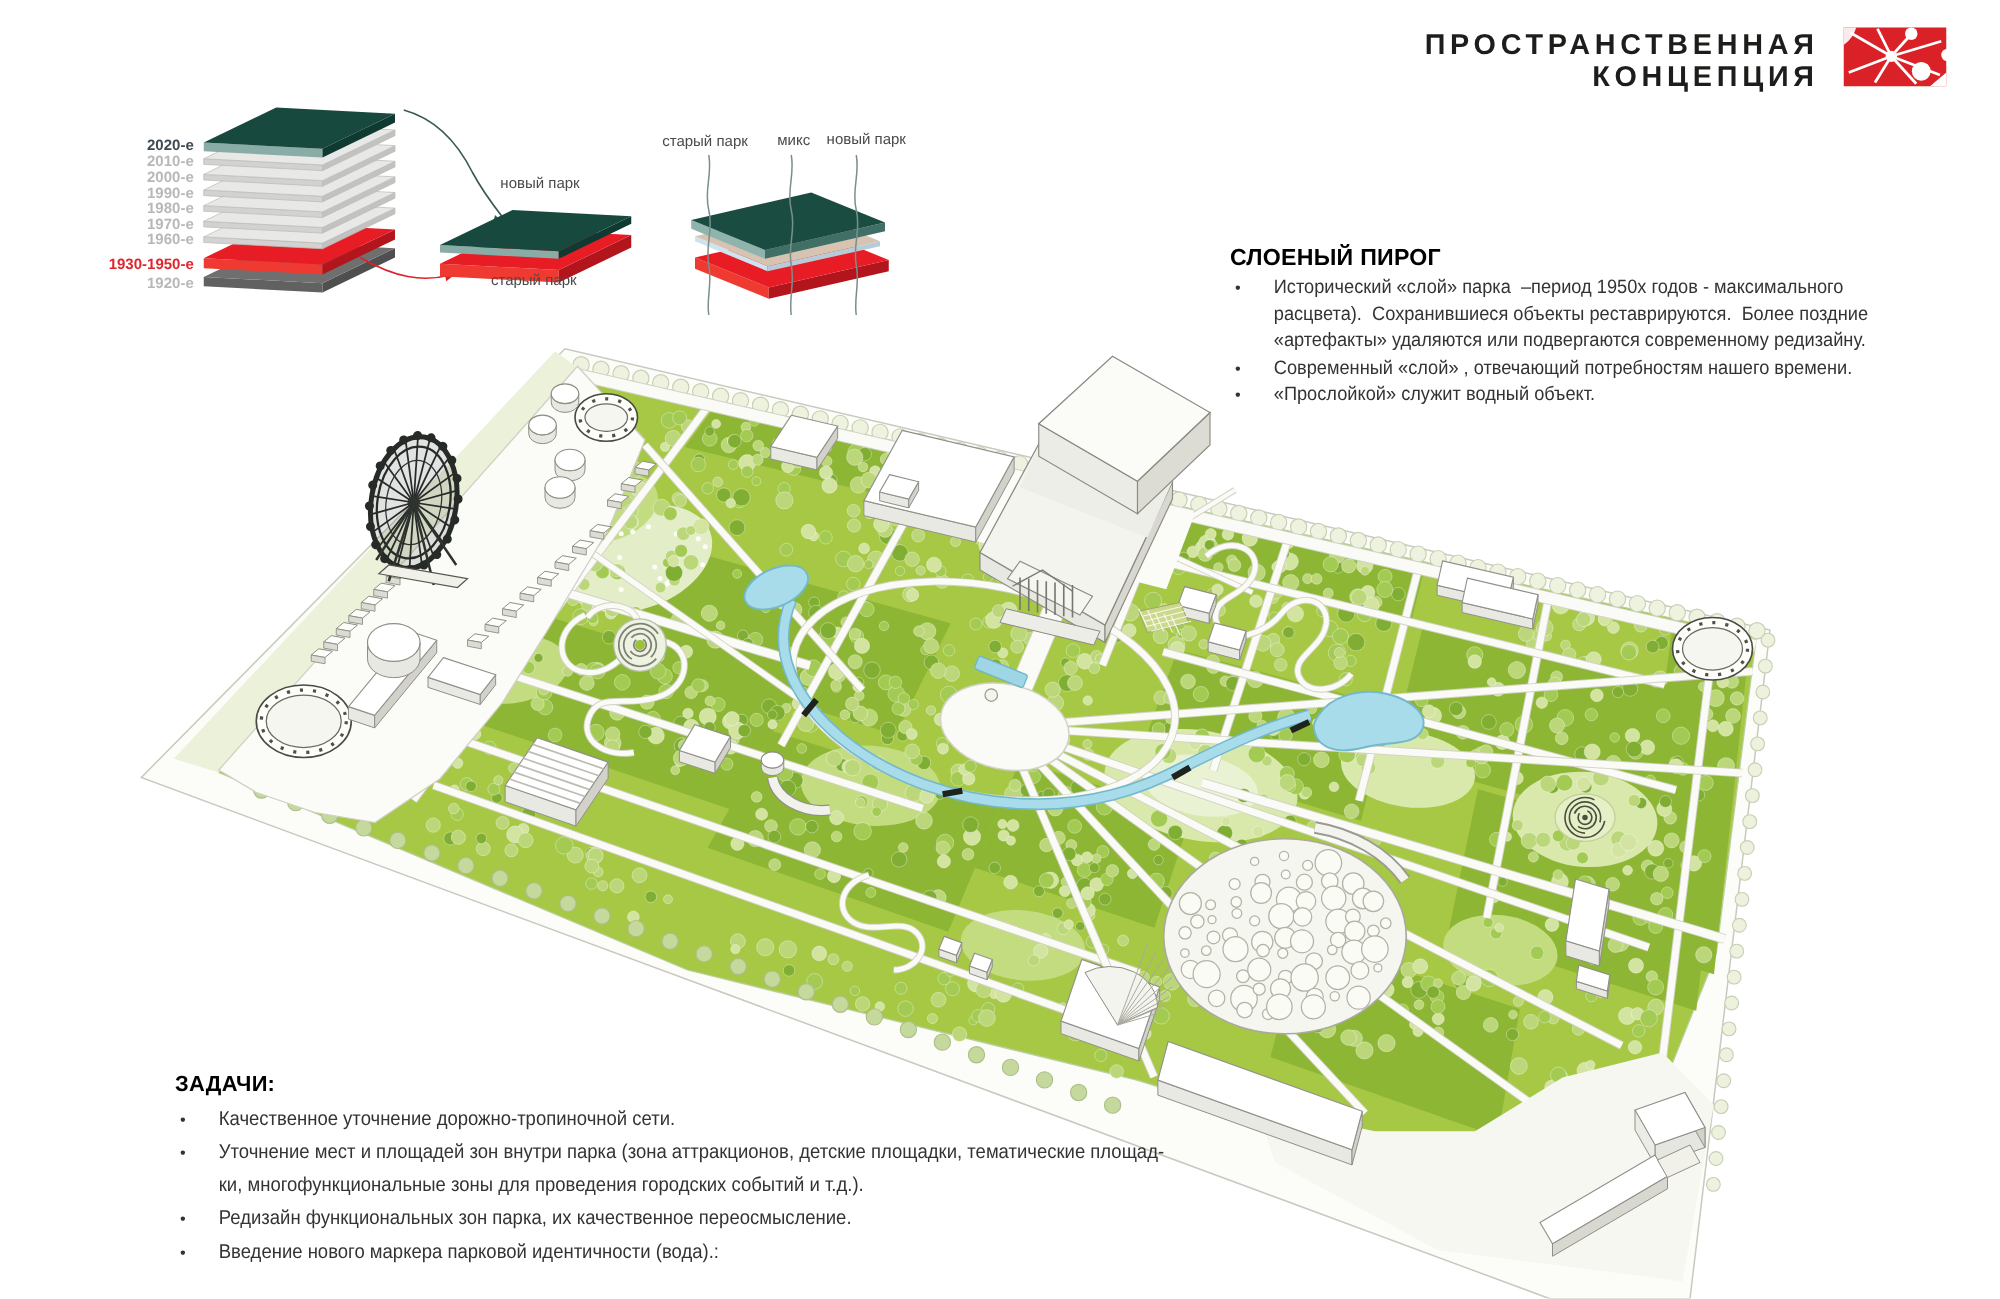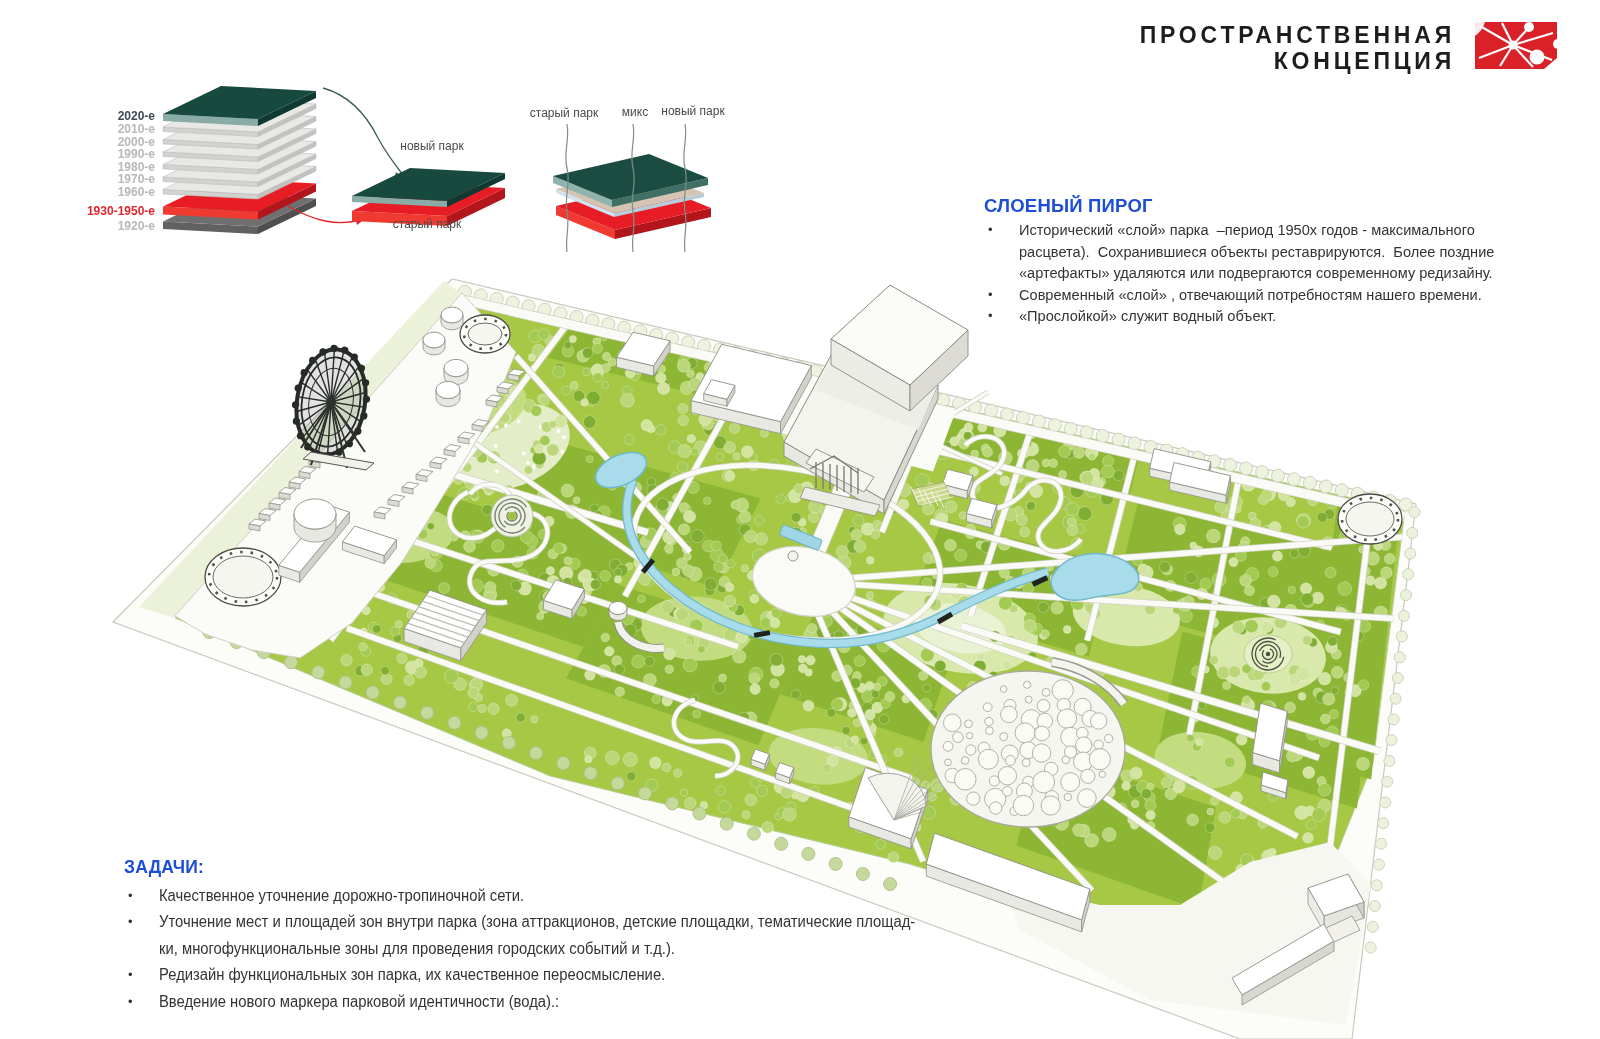"СЛОЕНЫЙ ПИРОГ" .blk h3 { color: #1d4ed8 -> #000000 }
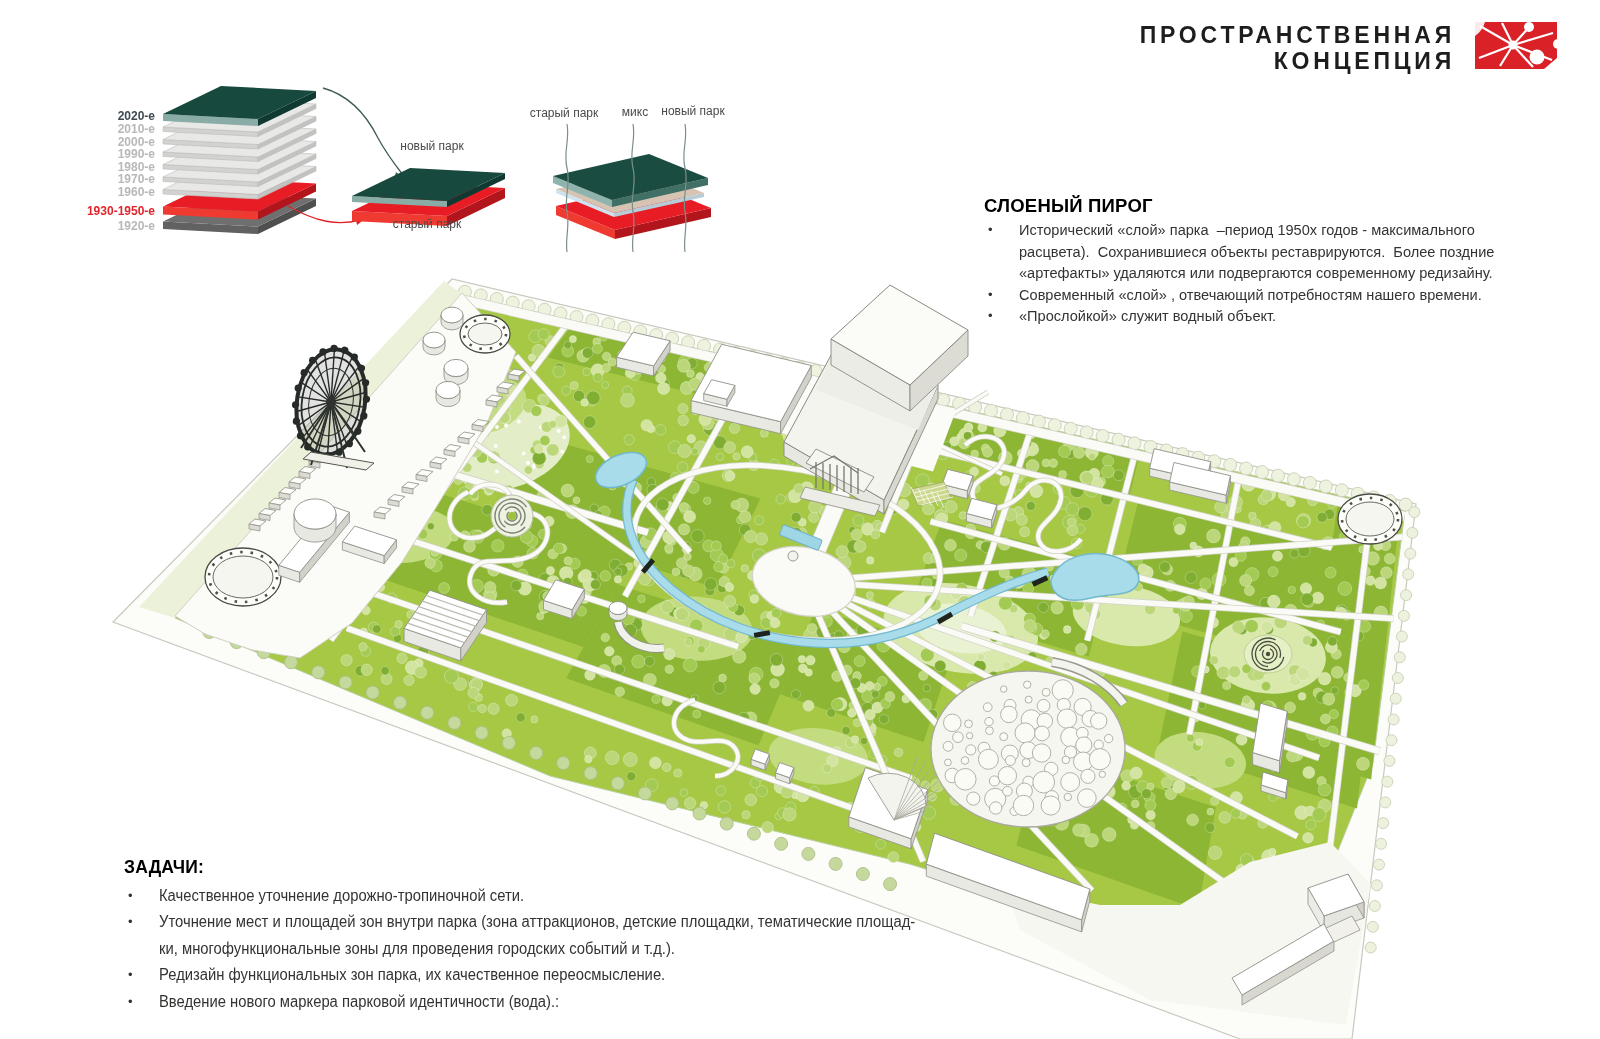"ЗАДАЧИ:" #tasks { left: 124px -> 140px }
